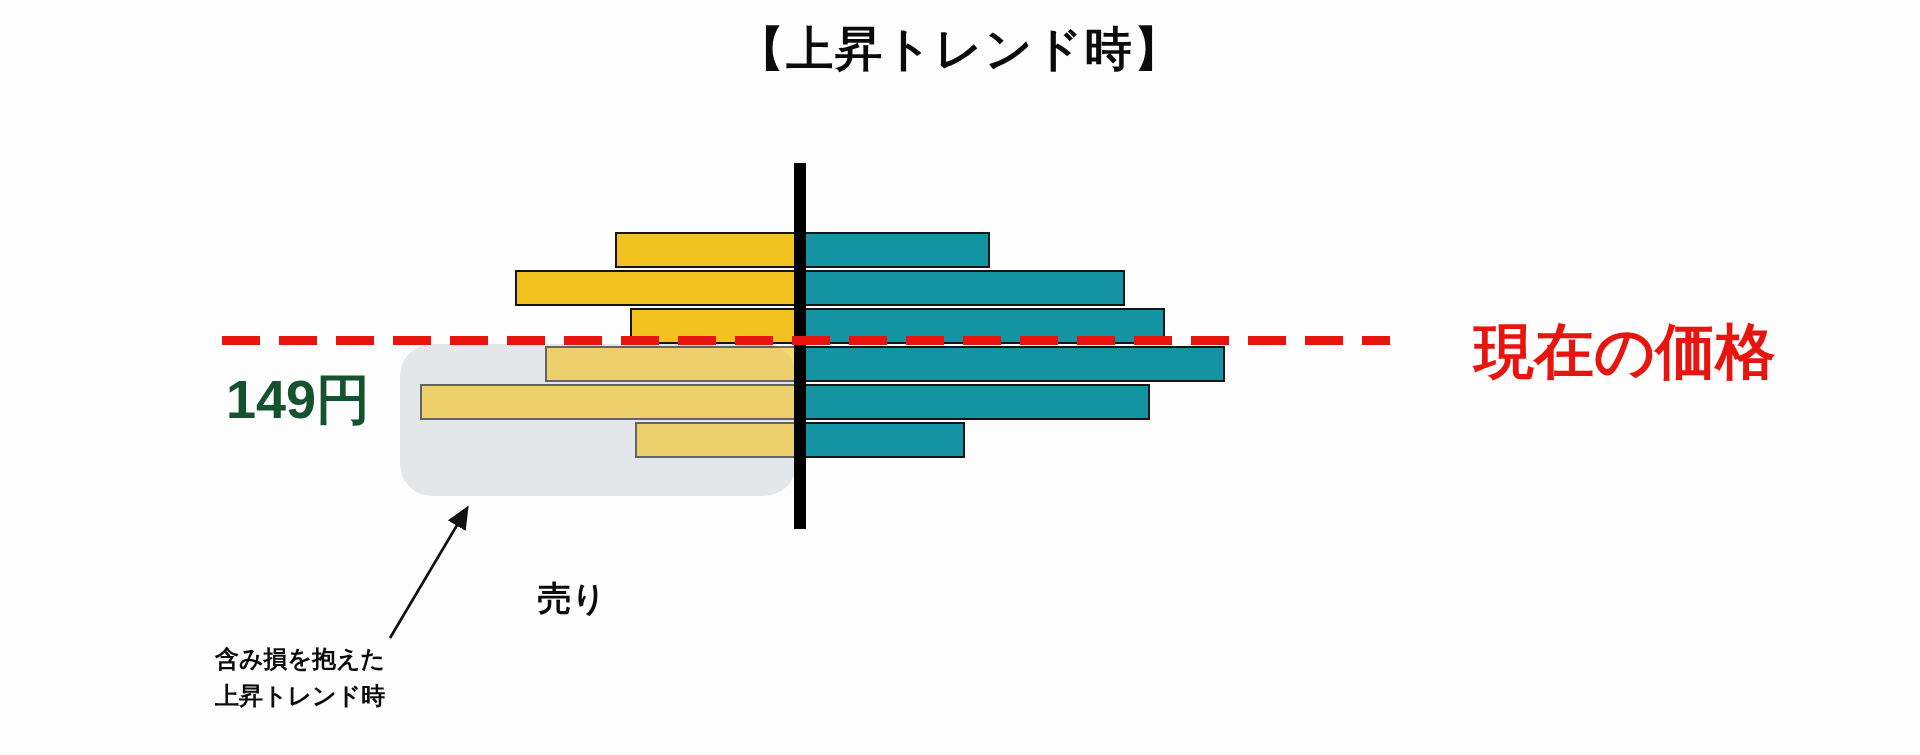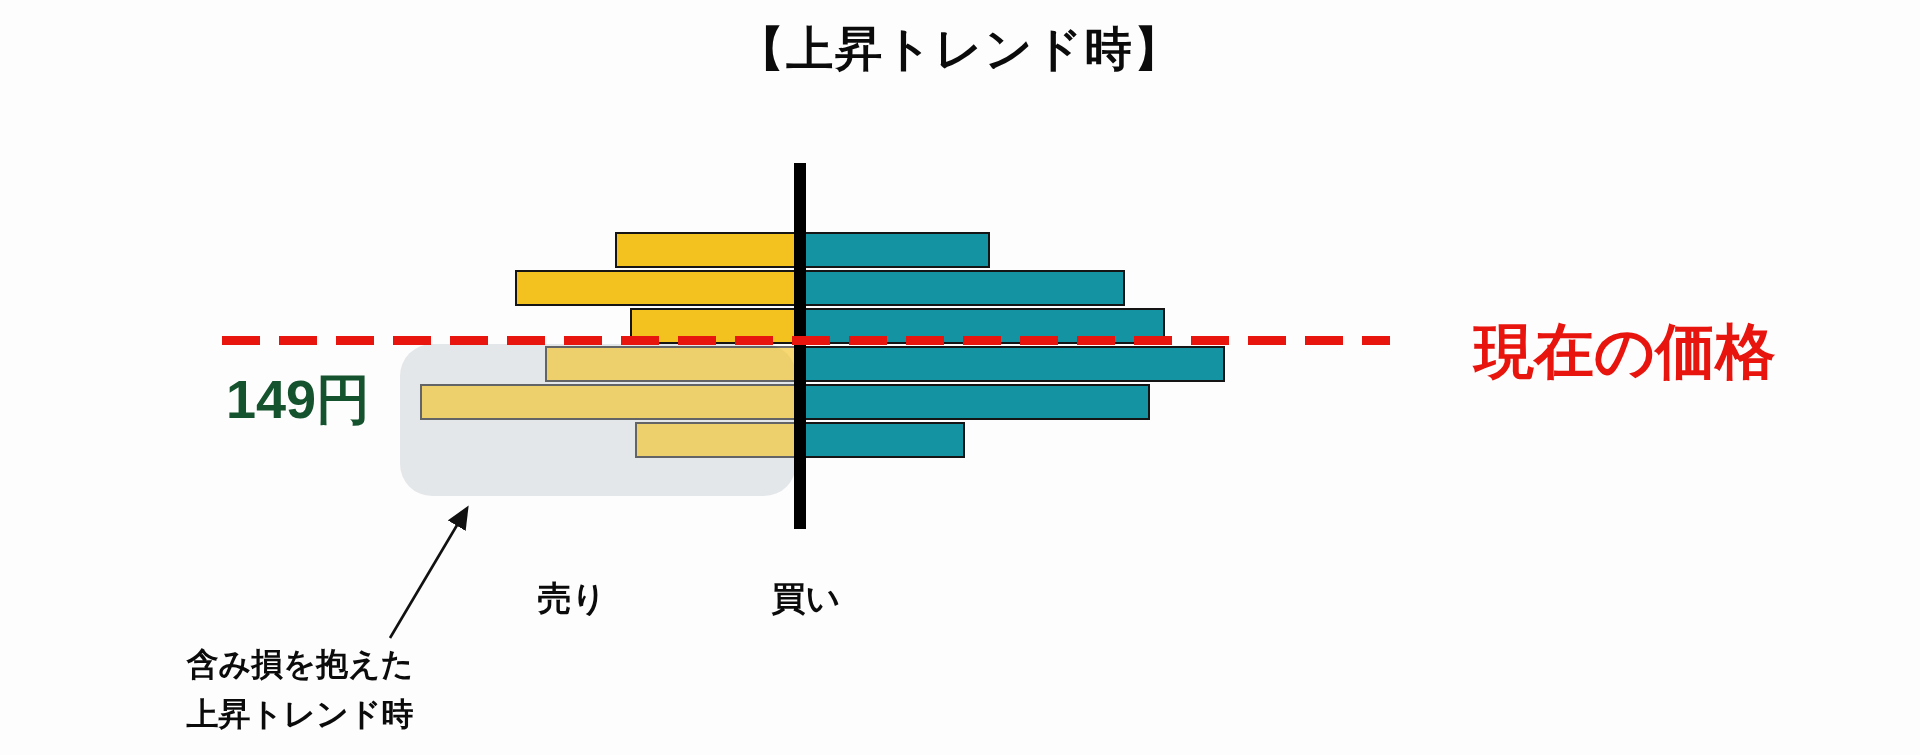"買い" div.side-label { html: <div>買い</div> -> none }
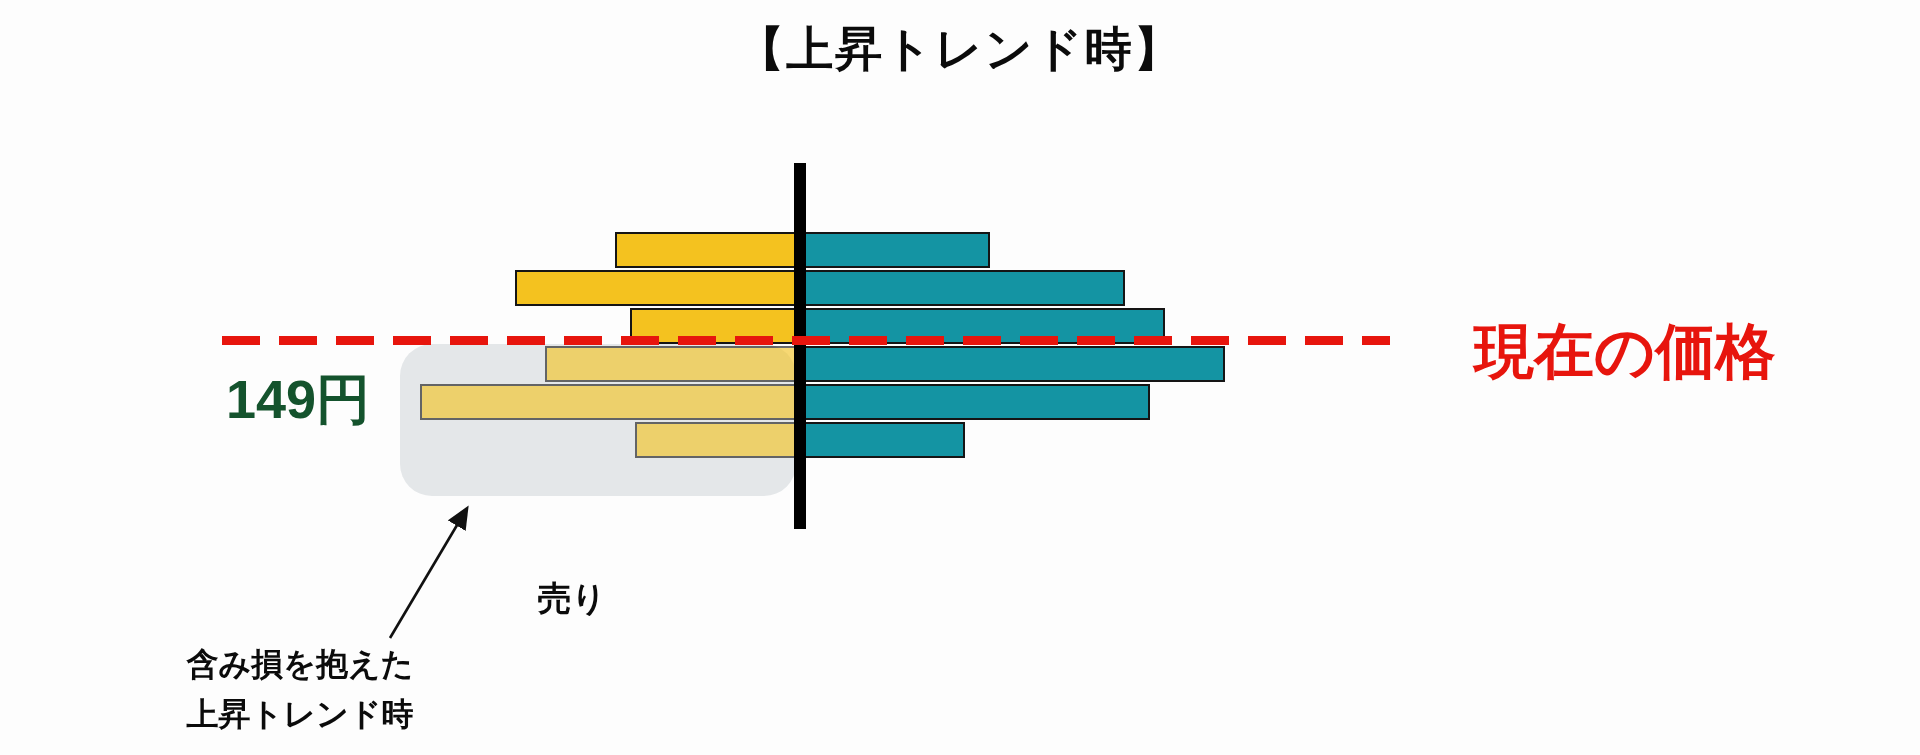"含み損を抱えた" .annotation { font-size: 32px -> 24px }
